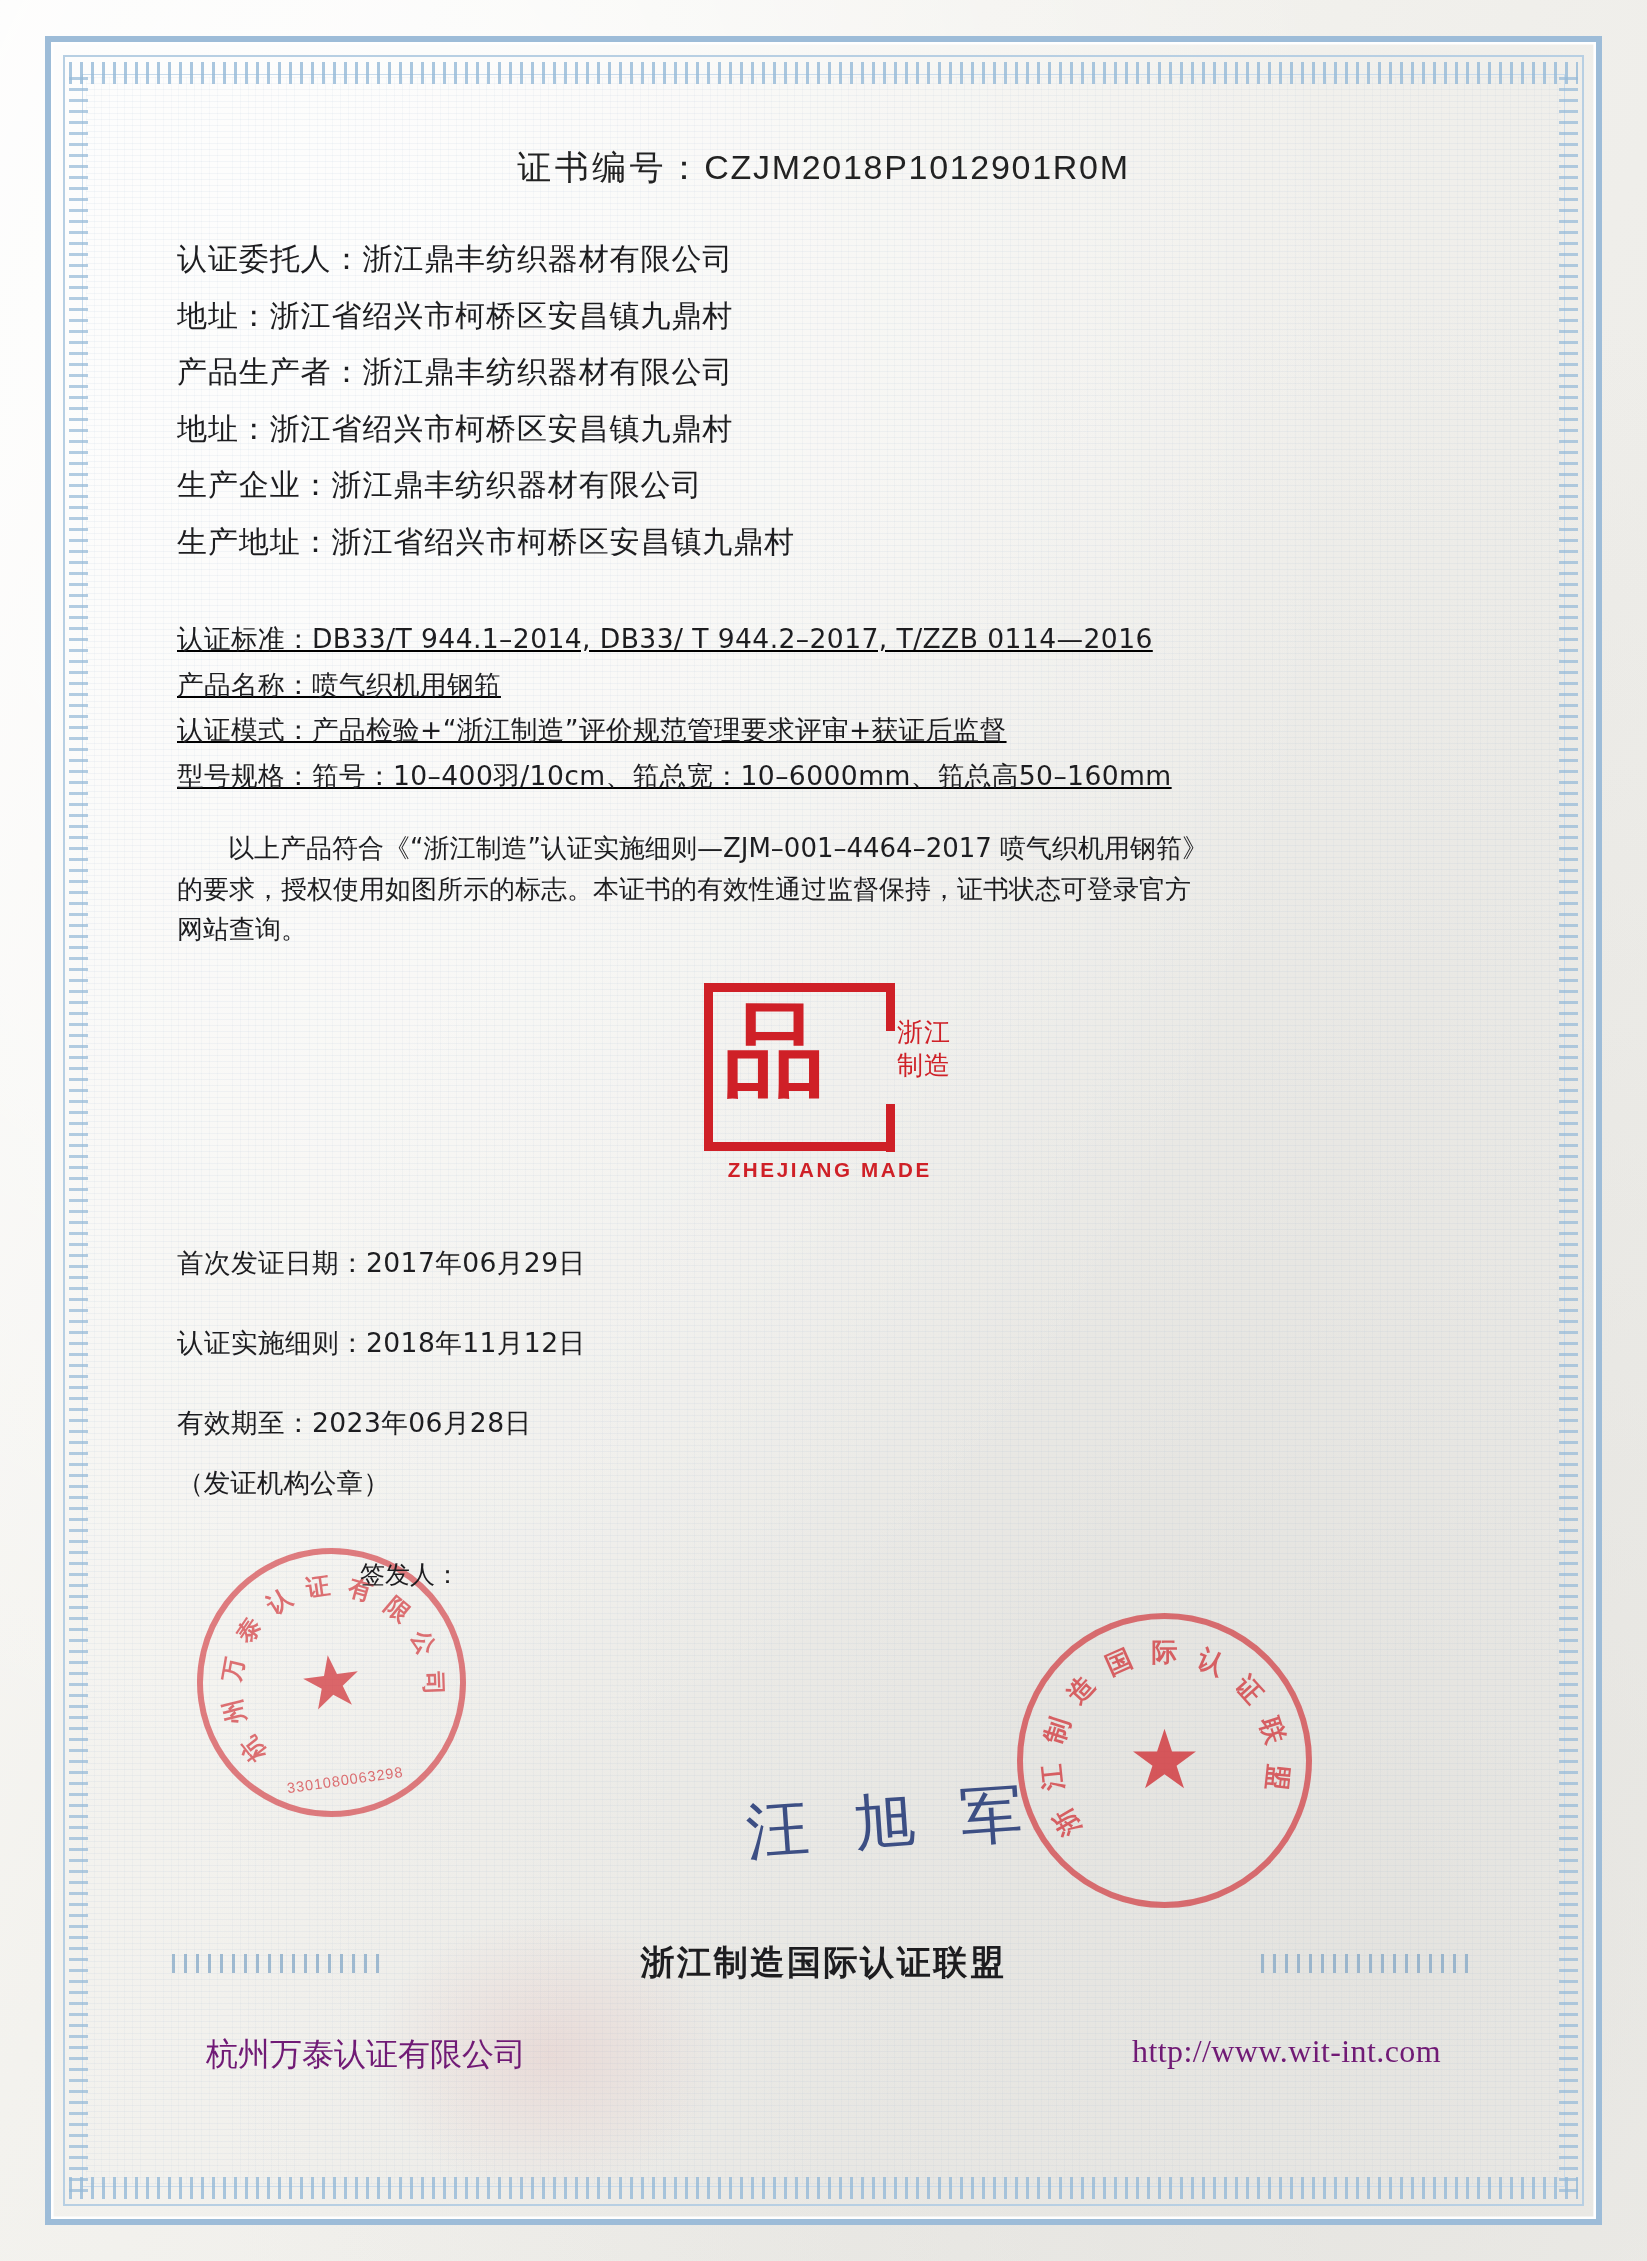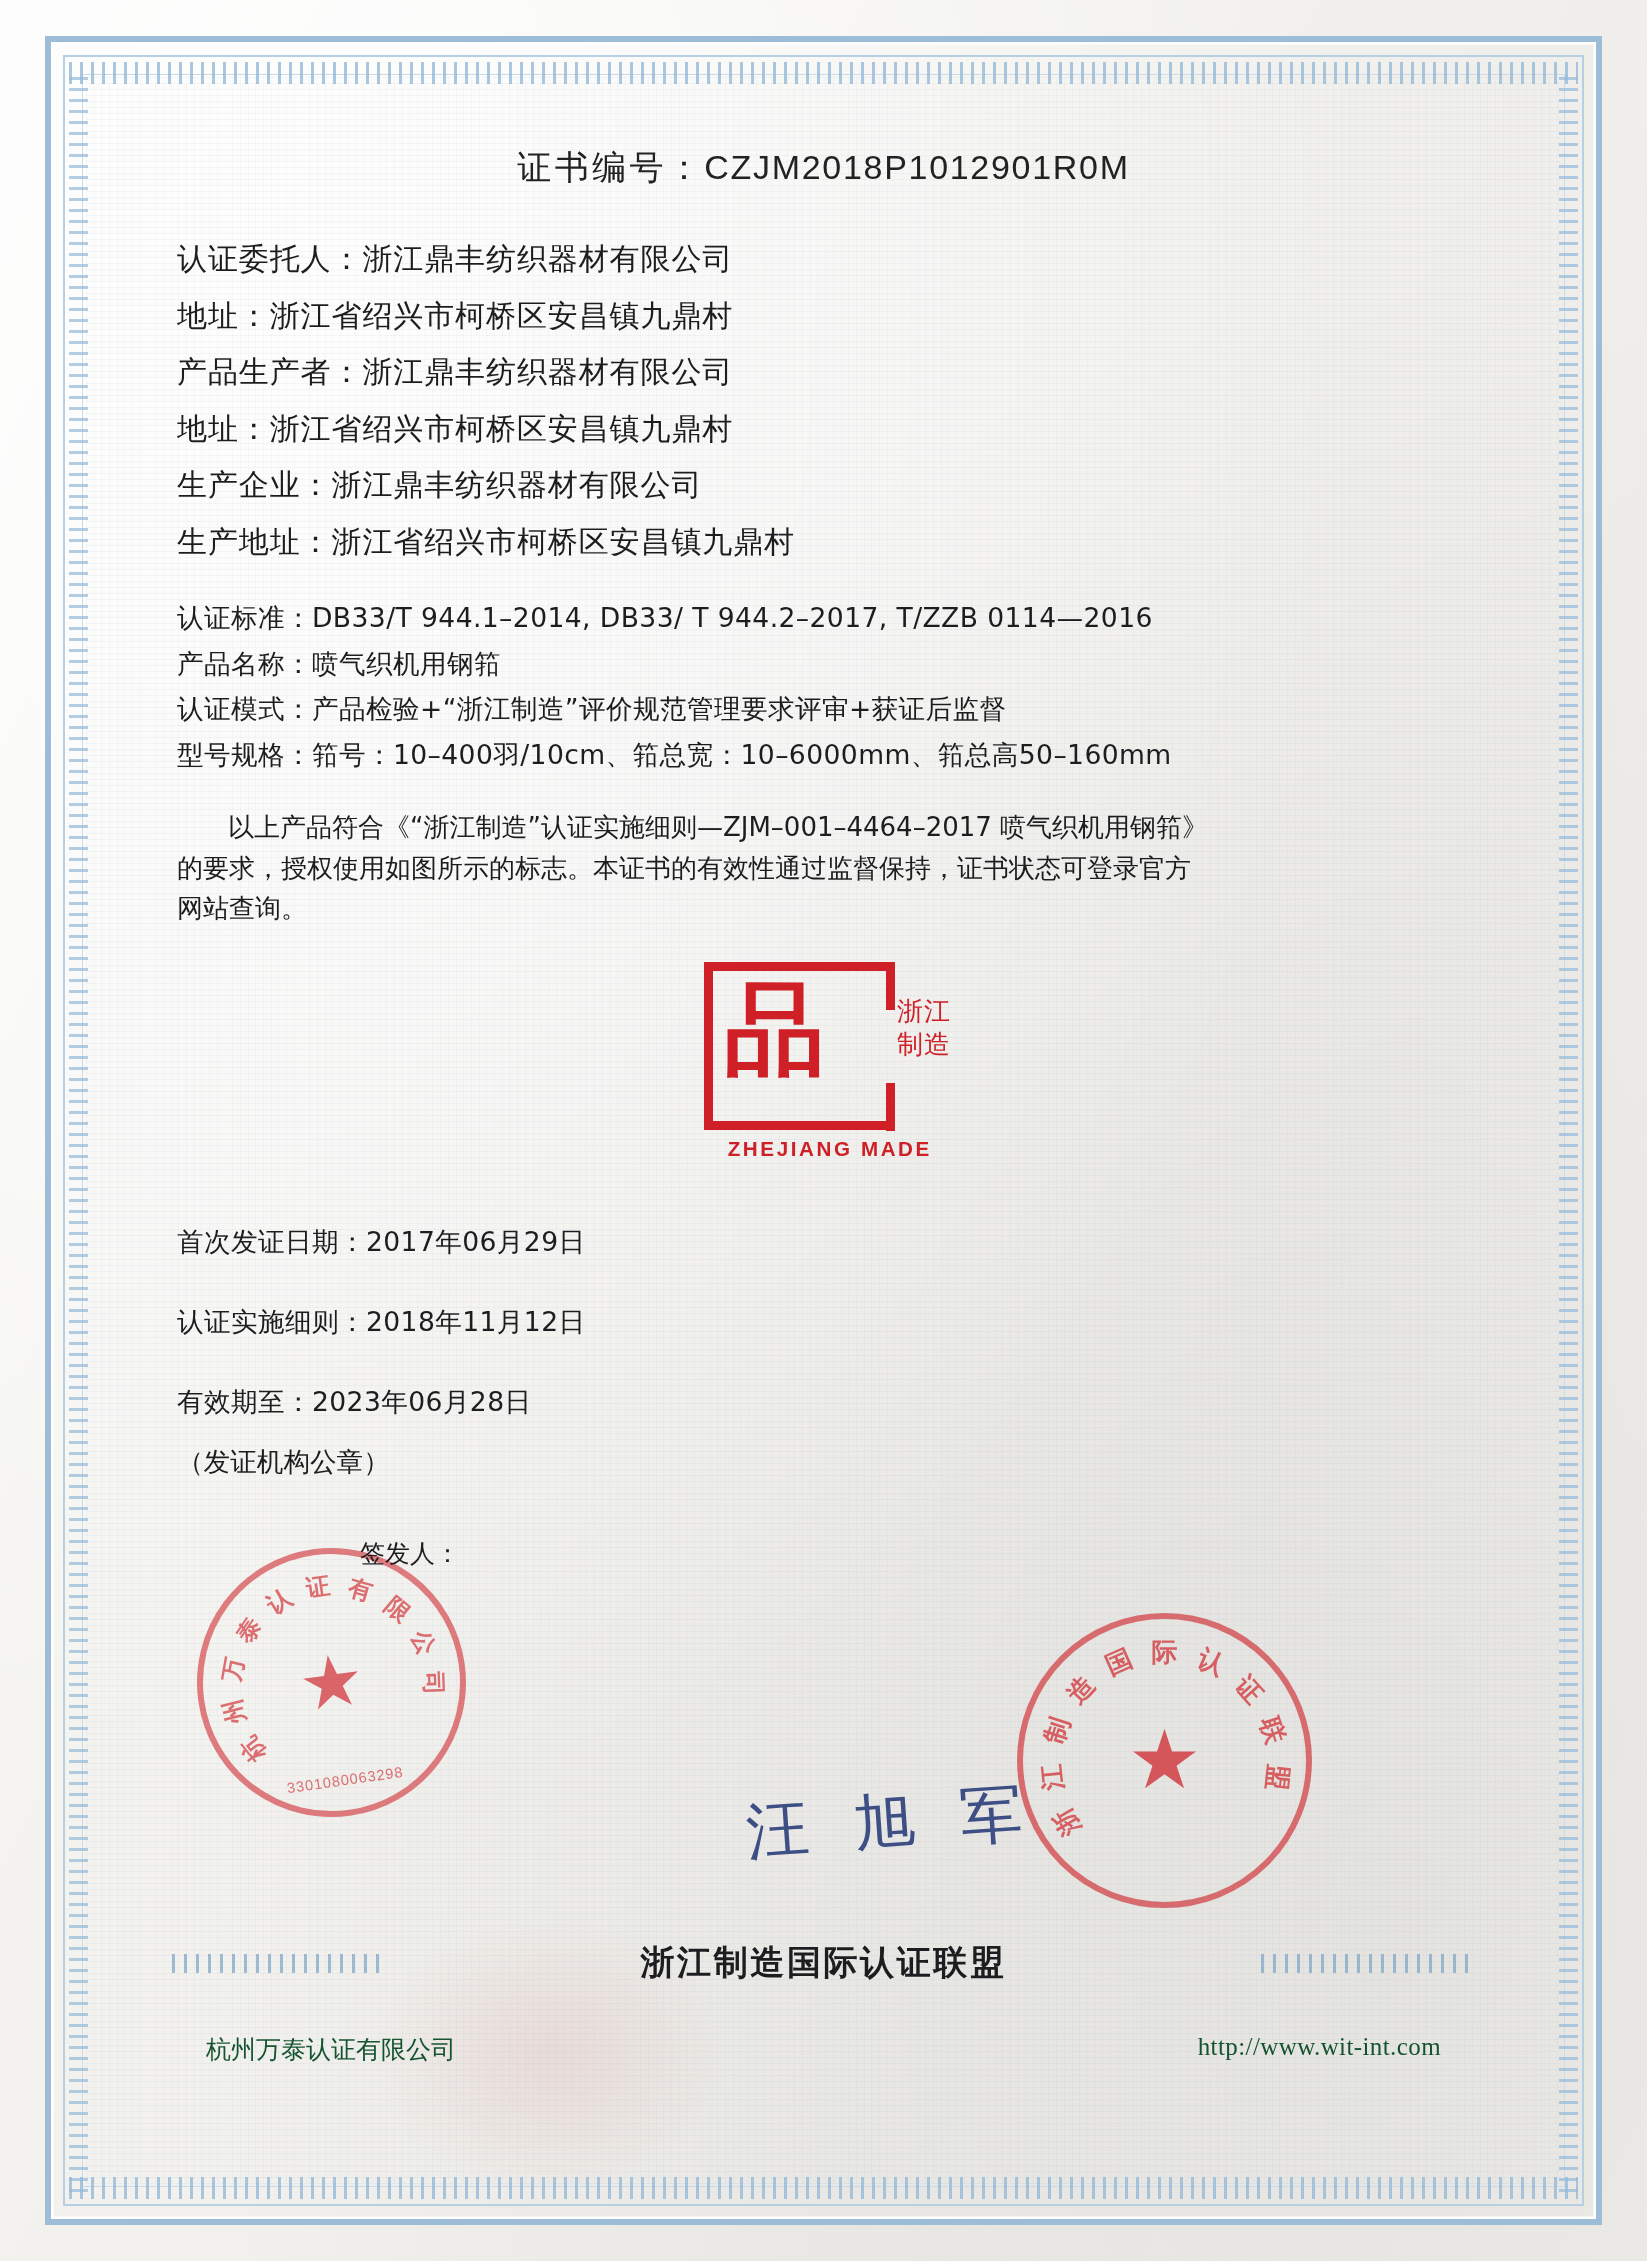"认证标准：DB33/T 944.1–2014, DB33/ T" .fields2 { margin-top: 48px -> 69px; text-decoration: none -> underline }
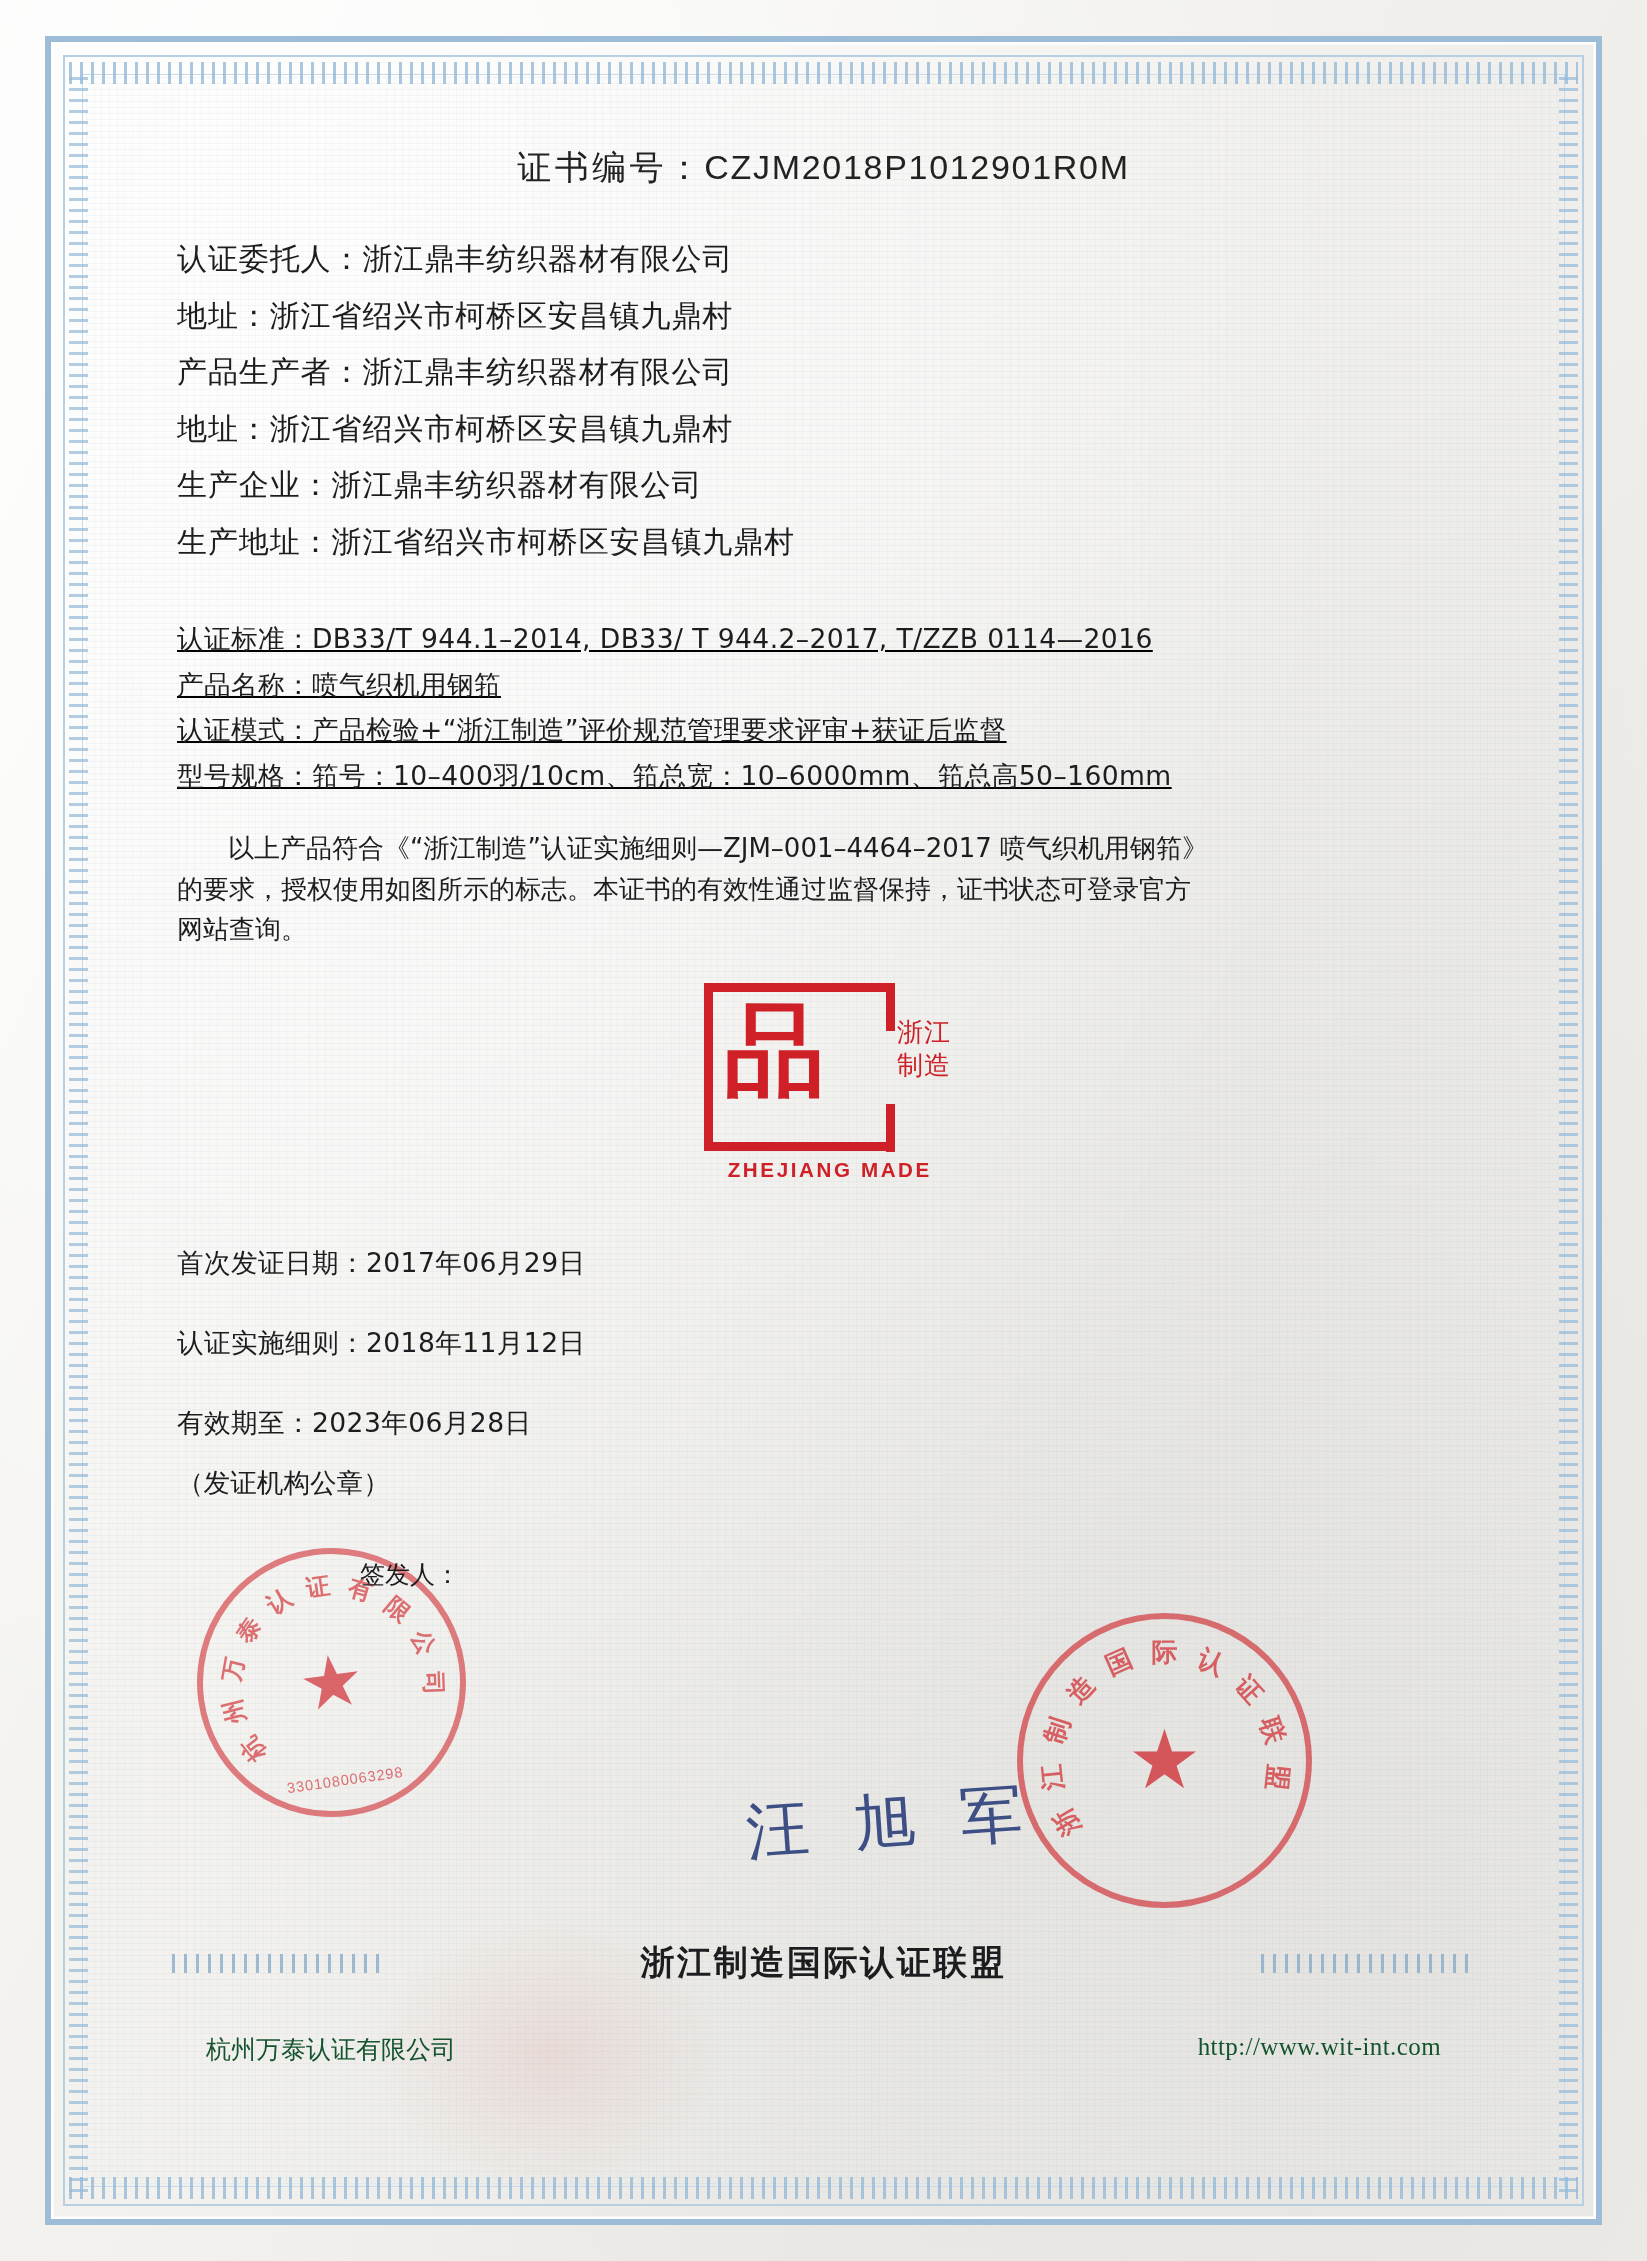"杭州万泰认证有限公司" .footer-bottom { color: #14532d -> #701a75; font-size: 25px -> 32px }
